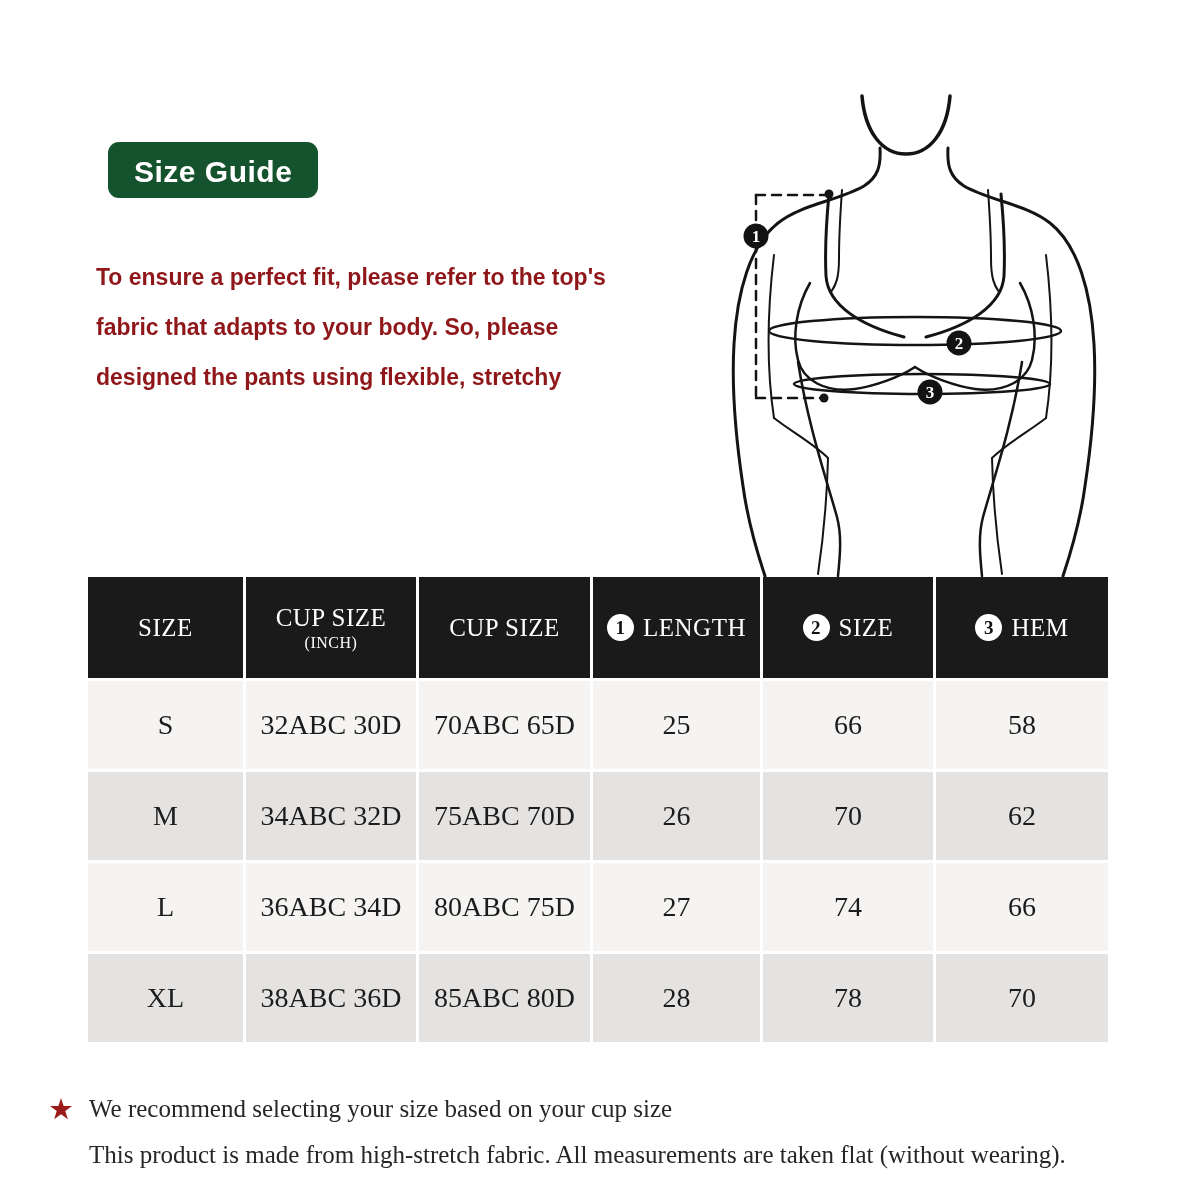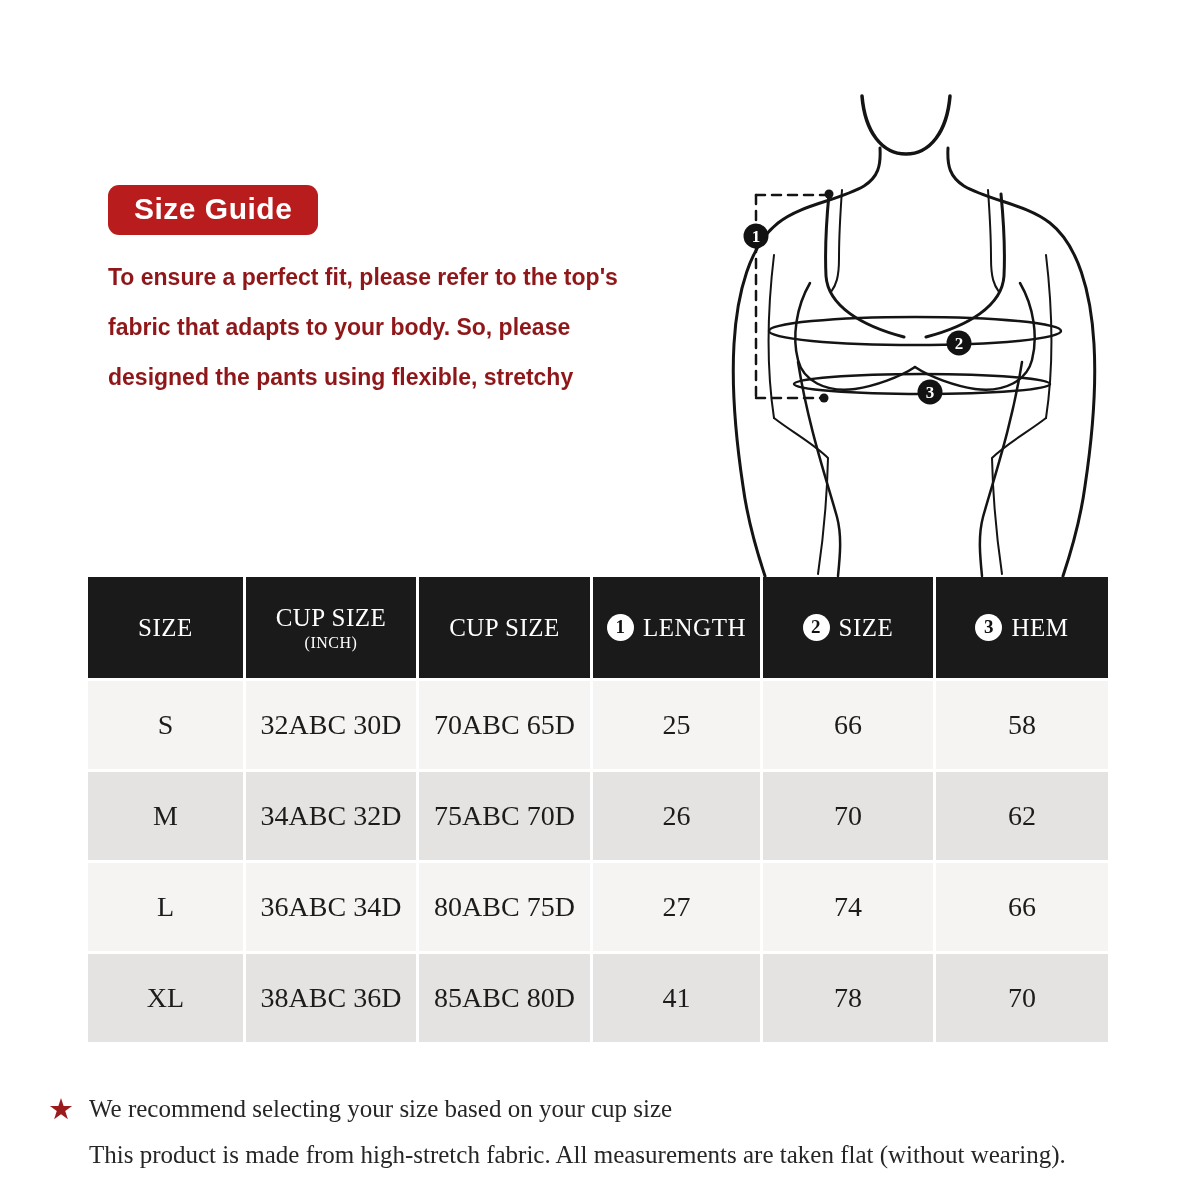"Size Guide" .badge { background: #b91c1c -> #14532d; margin-top: 43px -> none; padding: 7px 26px 9px 26px -> 13px 26px 9px 26px }
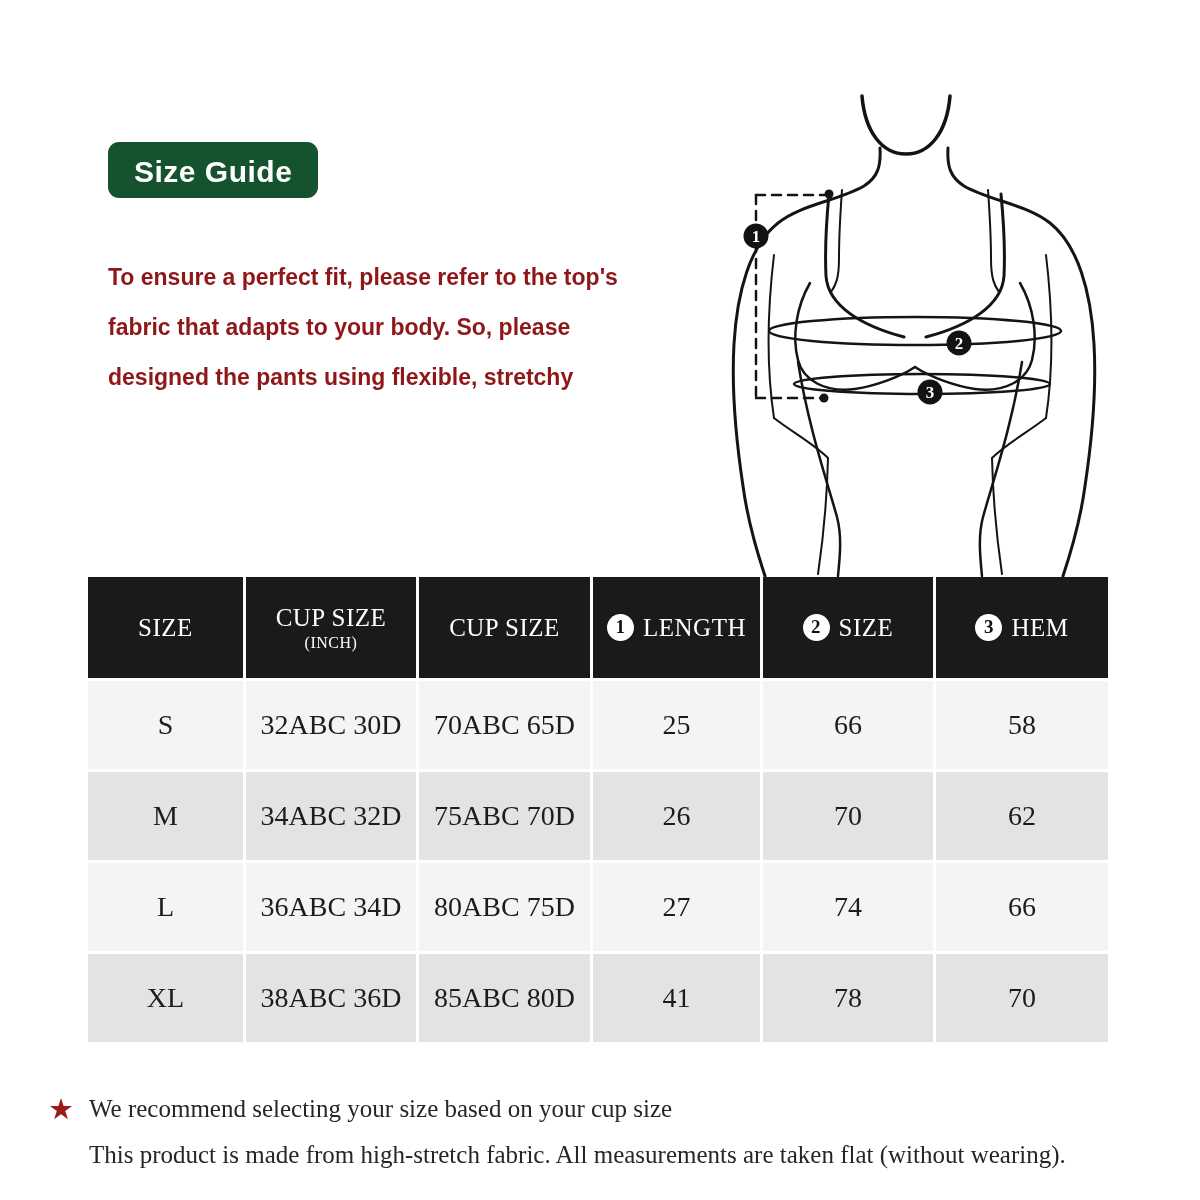"To ensure a perfect fit," .intro { left: 108px -> 96px }
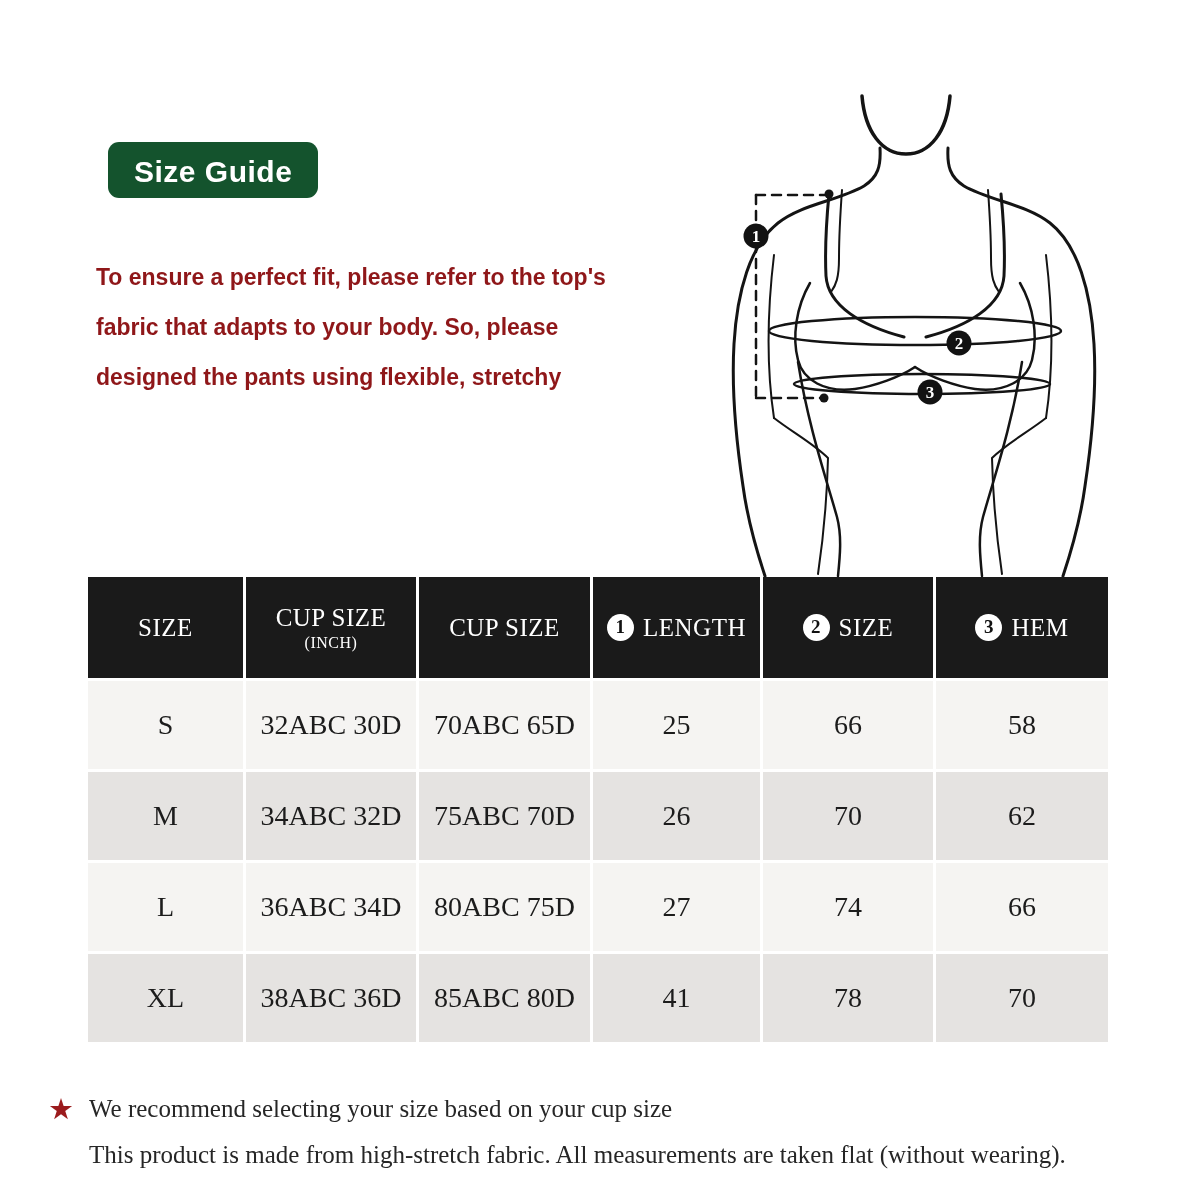"SIZE" .th .hrow { align-items: none -> center }
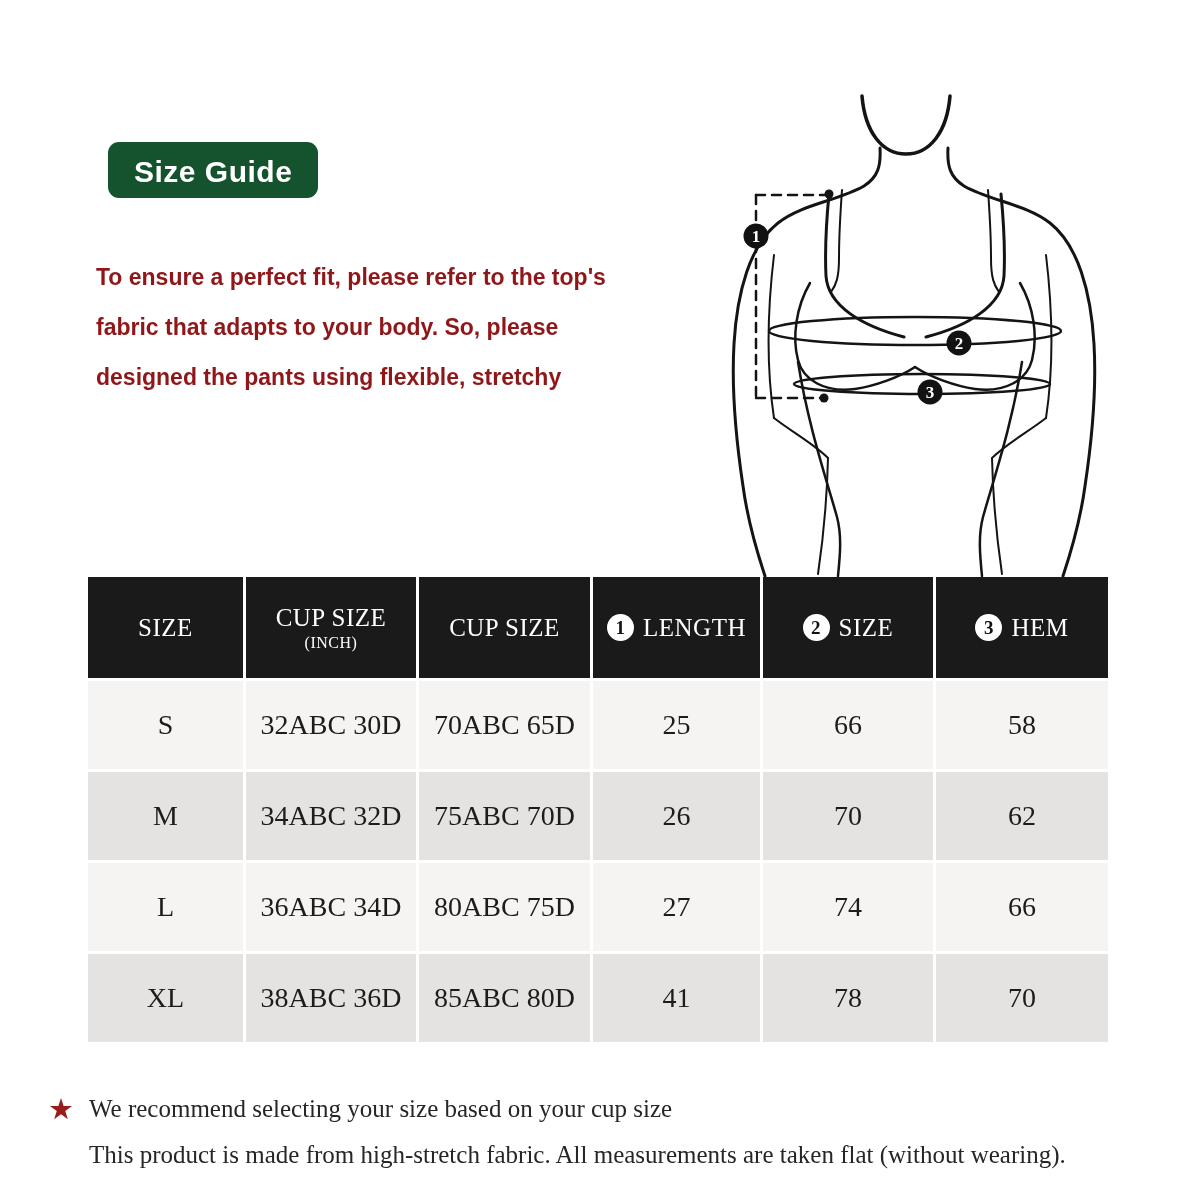"41" div.td { text: 41 -> 28 }
